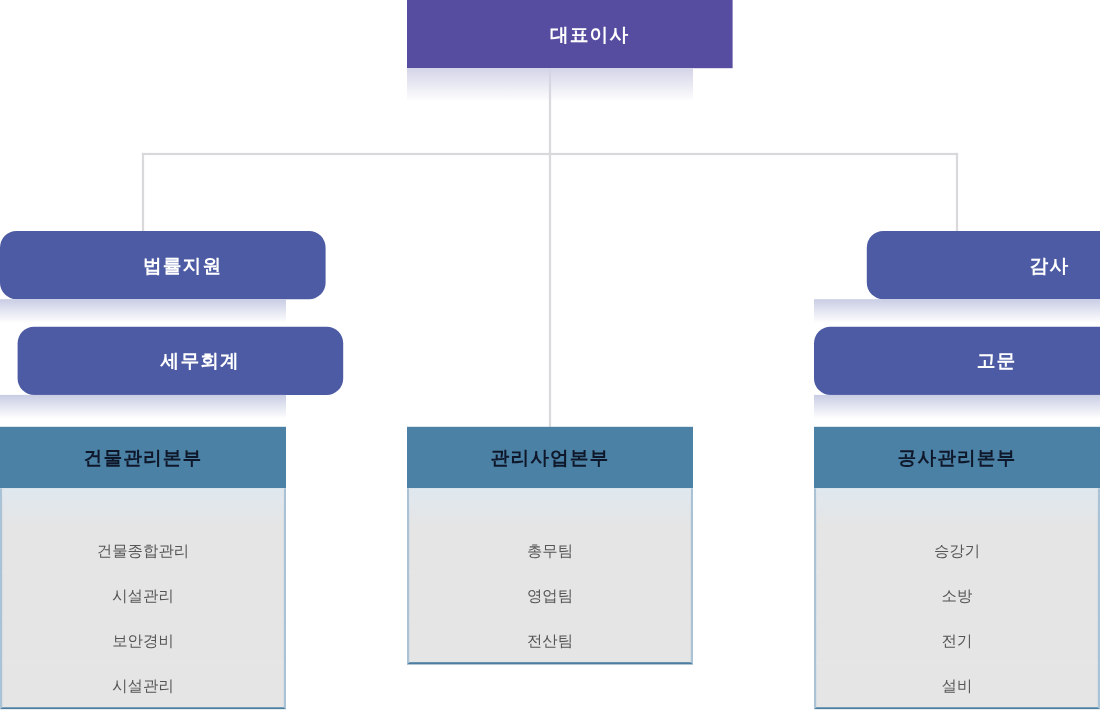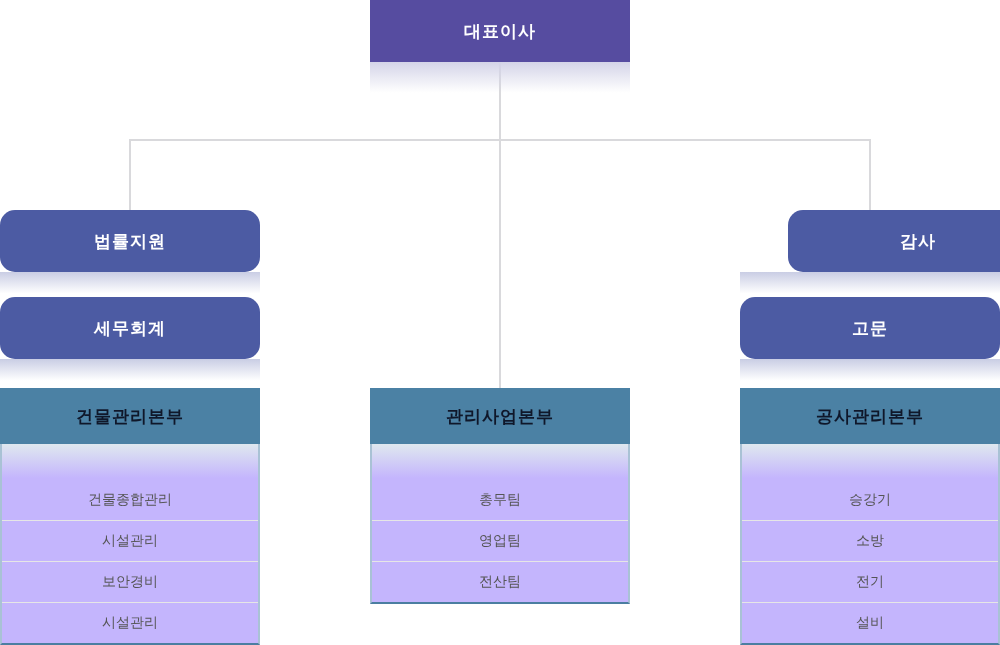"대표이사" .node { padding-left: none -> 36px }
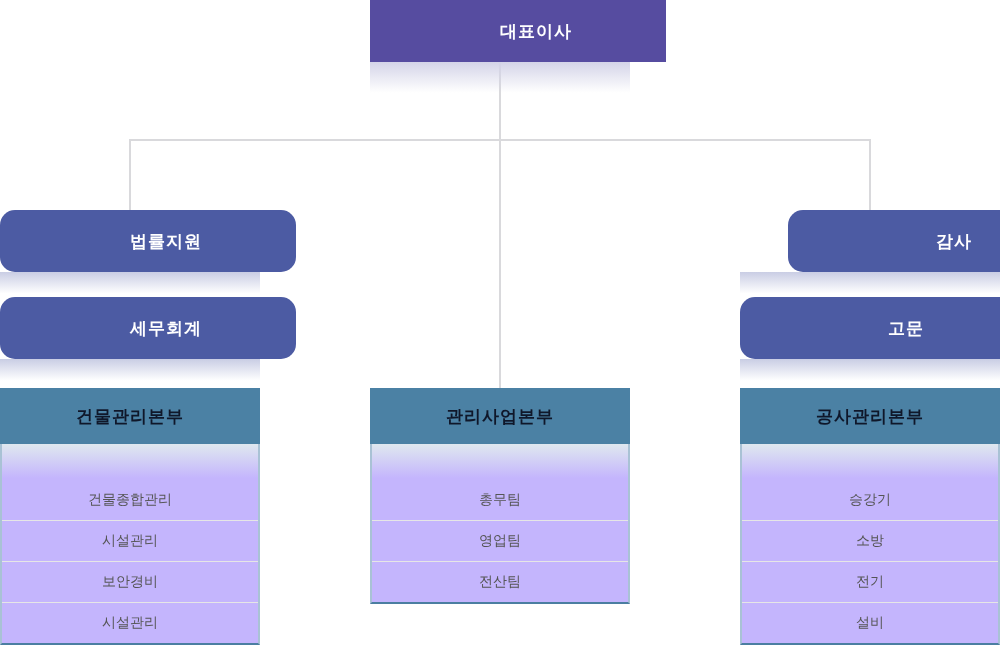"세무회계" div.node { left: 0 -> 16px }
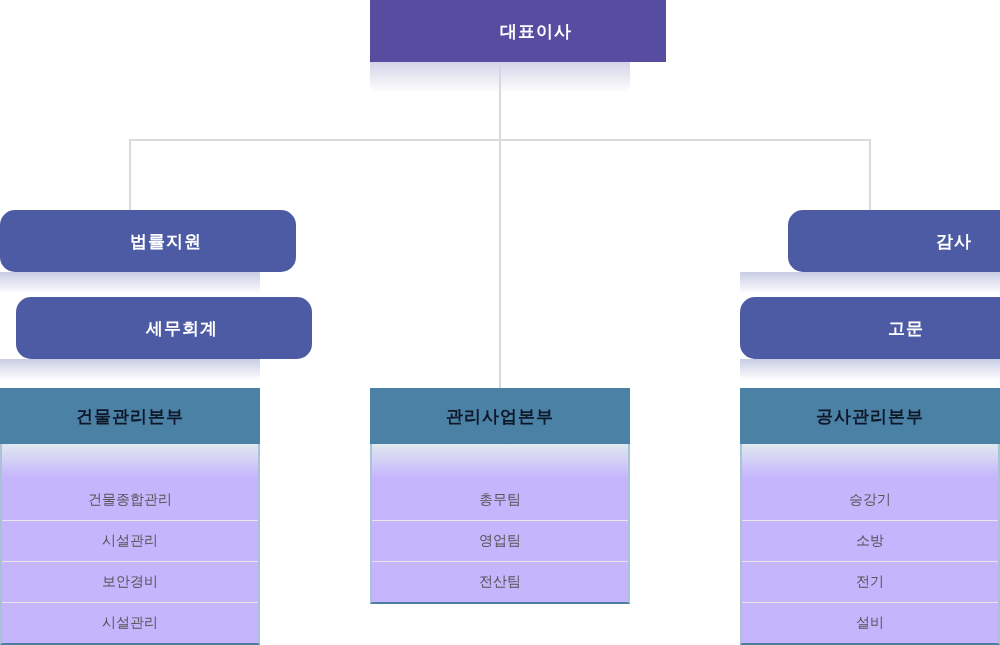"건물종합관리" .panel-body { background: #c4b5fd -> #e5e5e5; font-family: Liberation Mono, monospace -> none }
